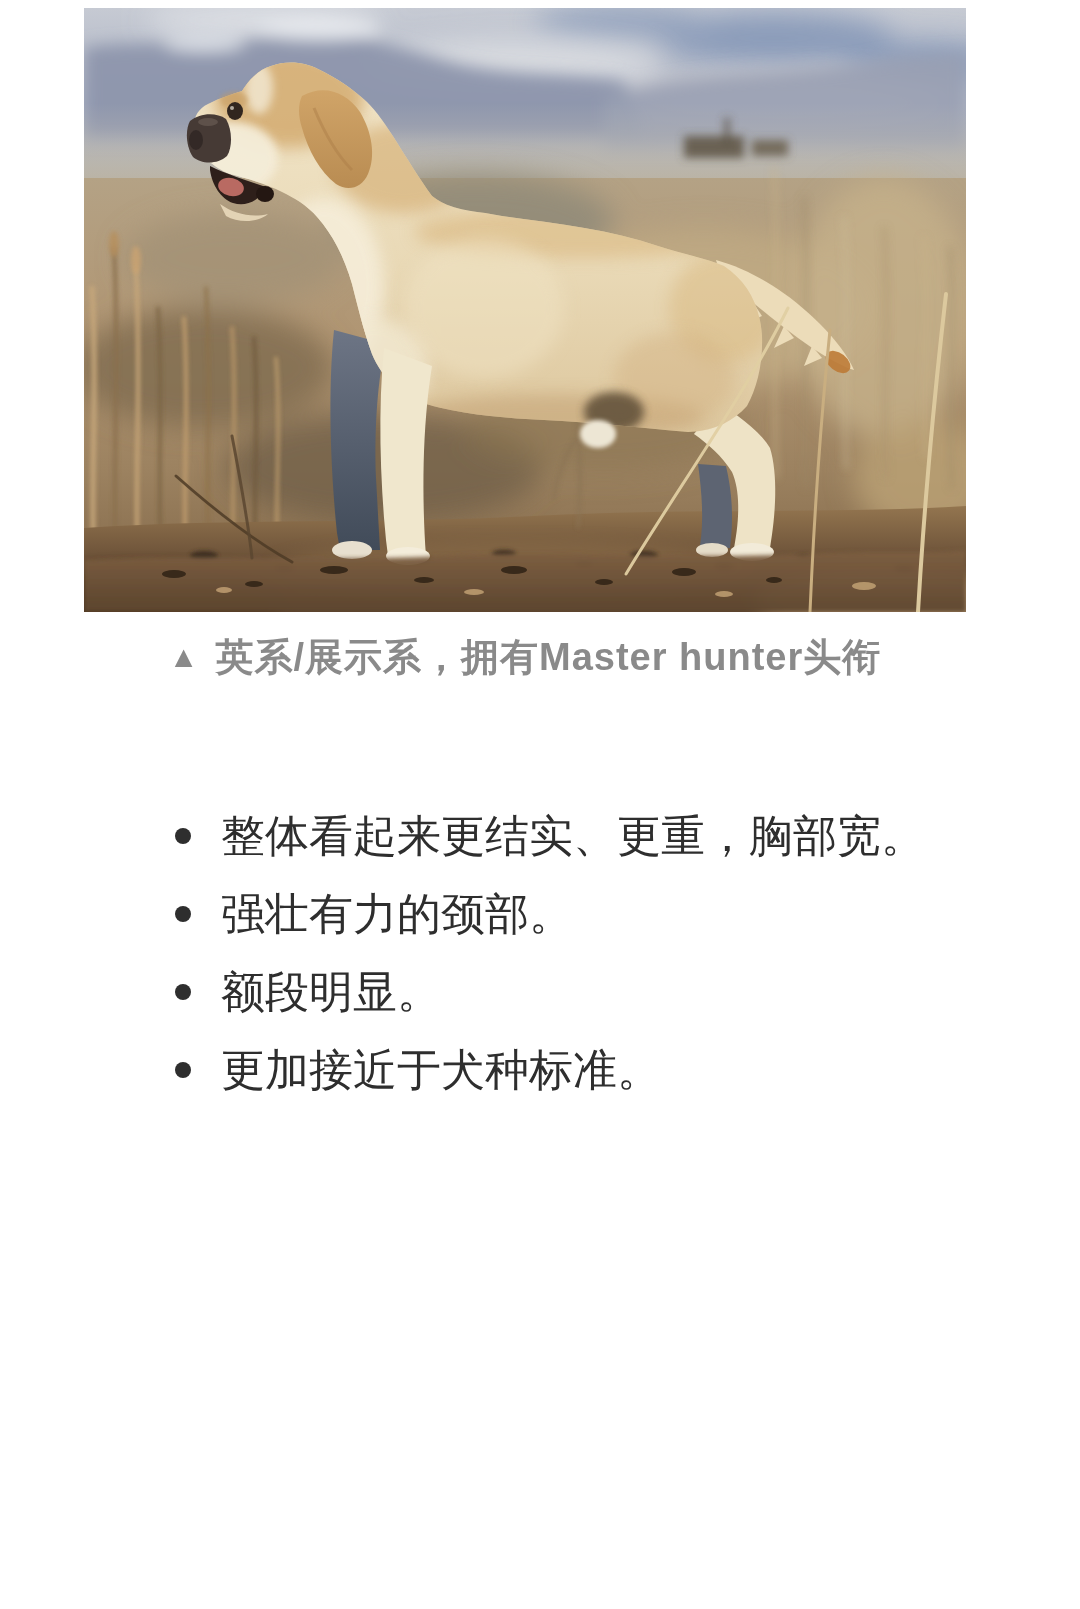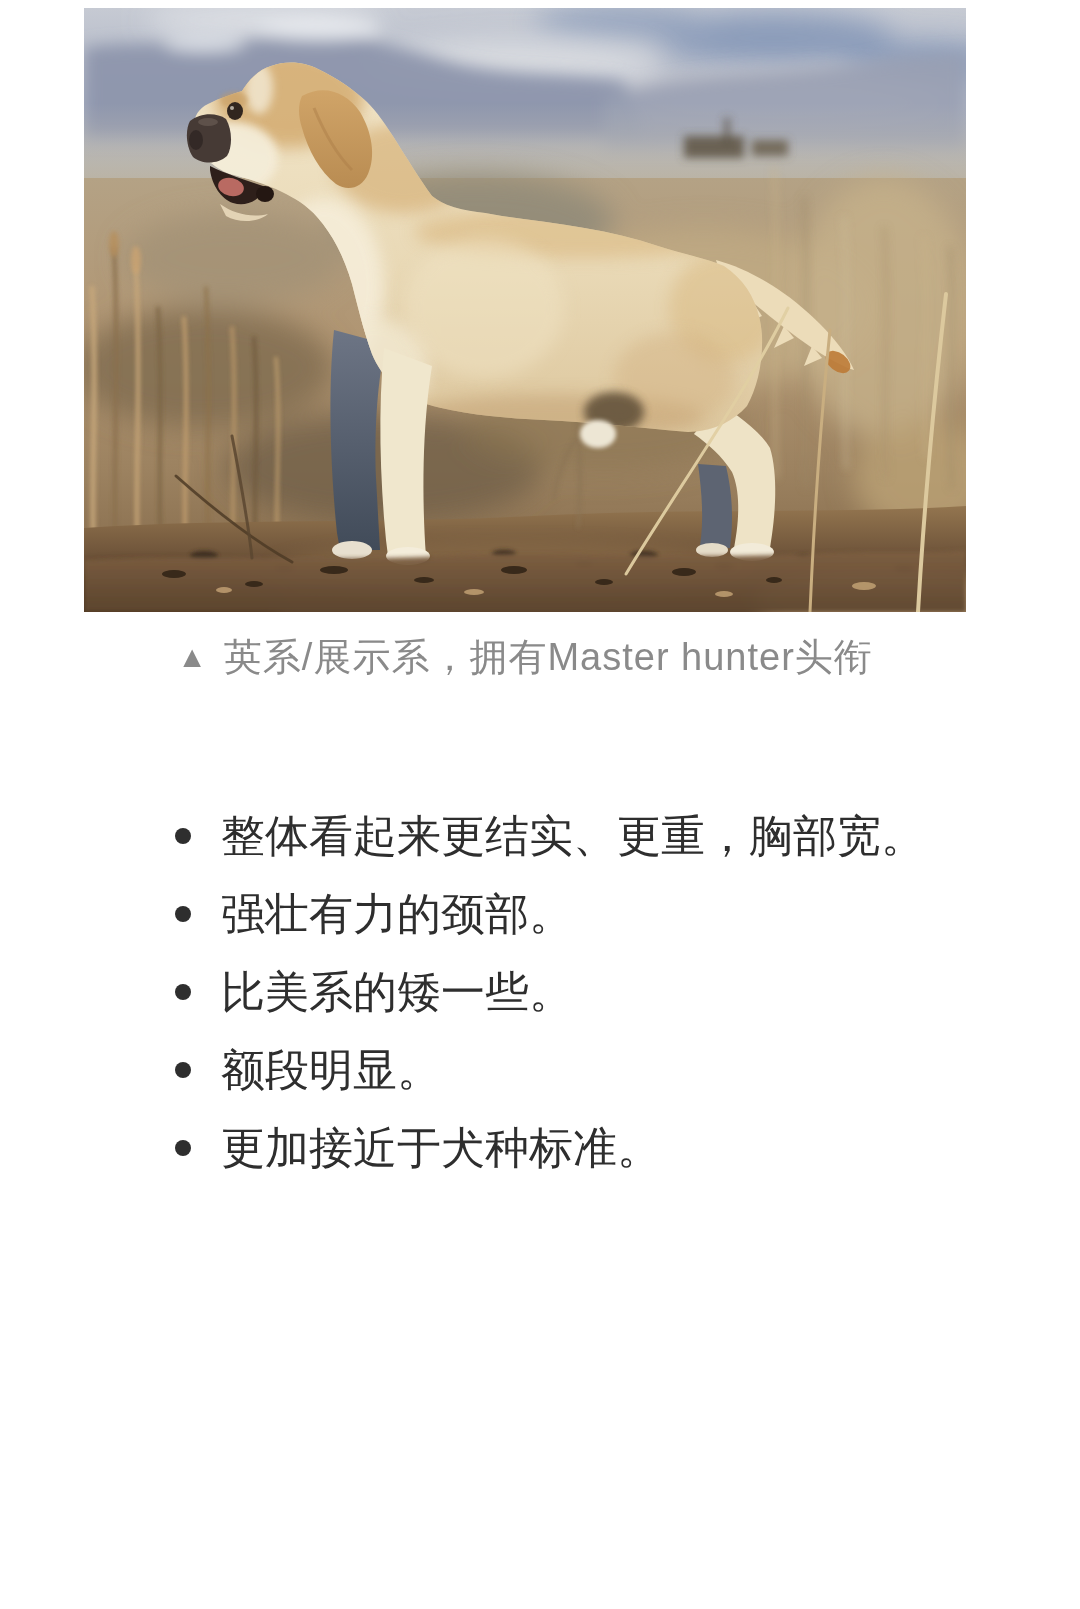"▲ 英系/展示系，拥有Master hunter头衔" .caption { font-weight: none -> bold }
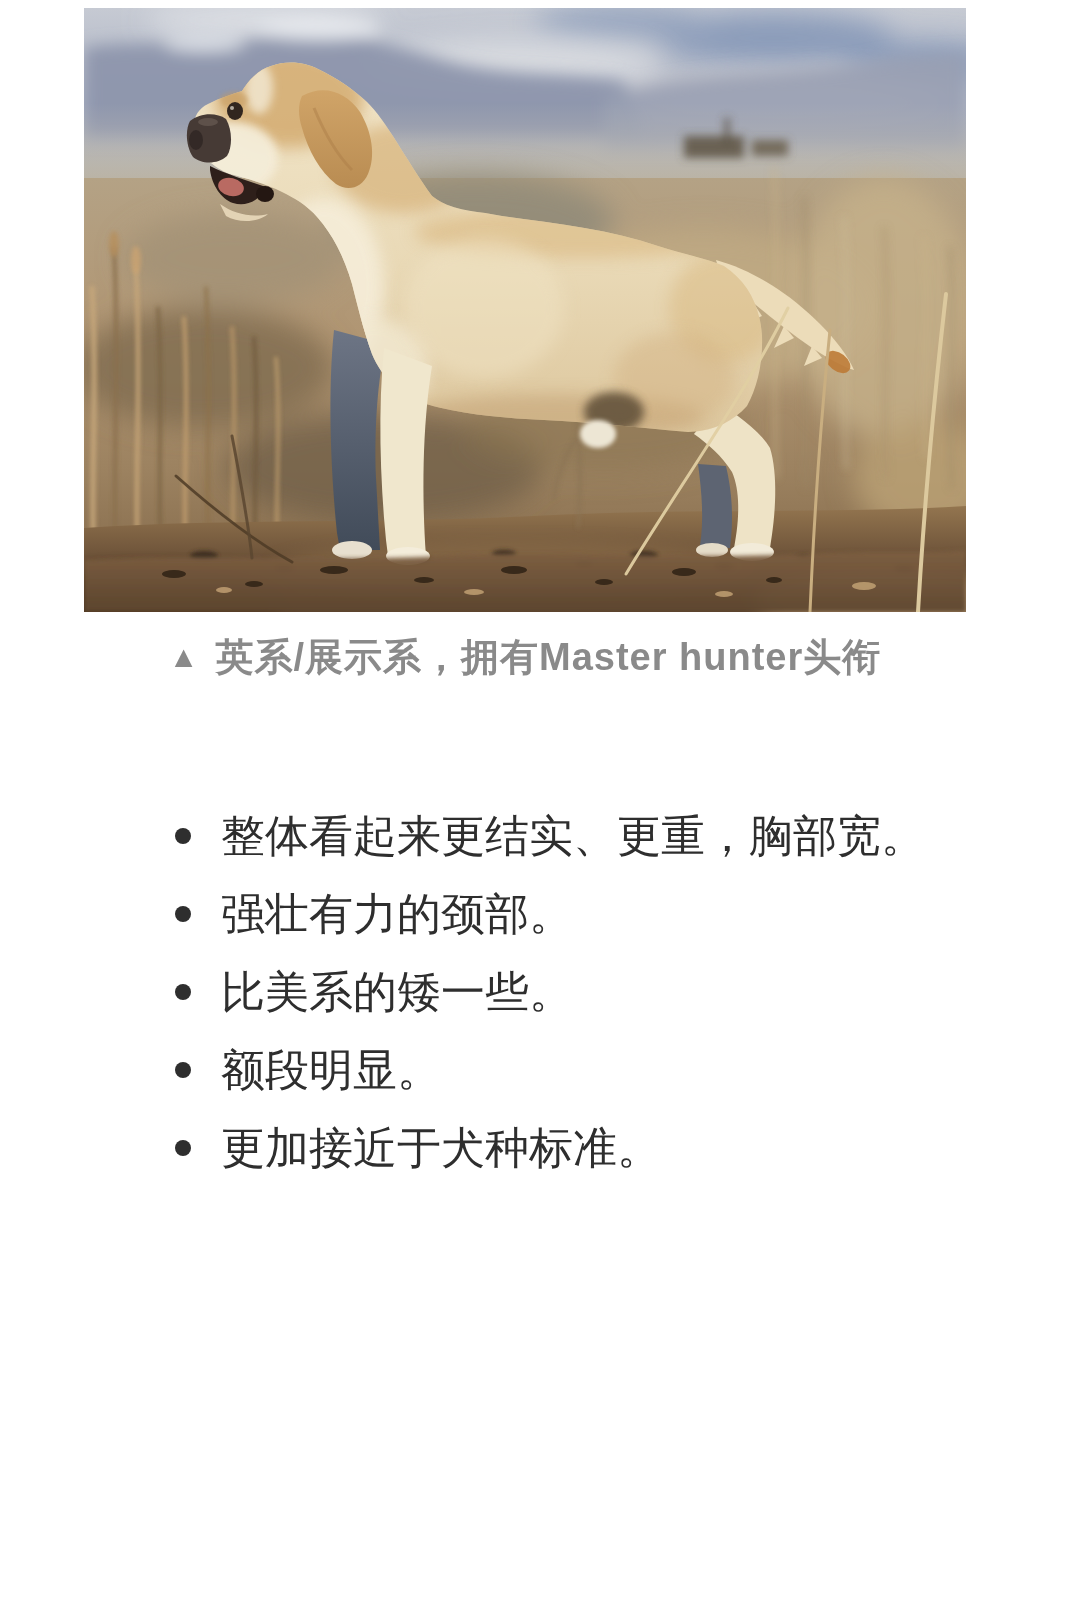"比美系的矮一些。" li { html: <li>比美系的矮一些。</li> -> none }
